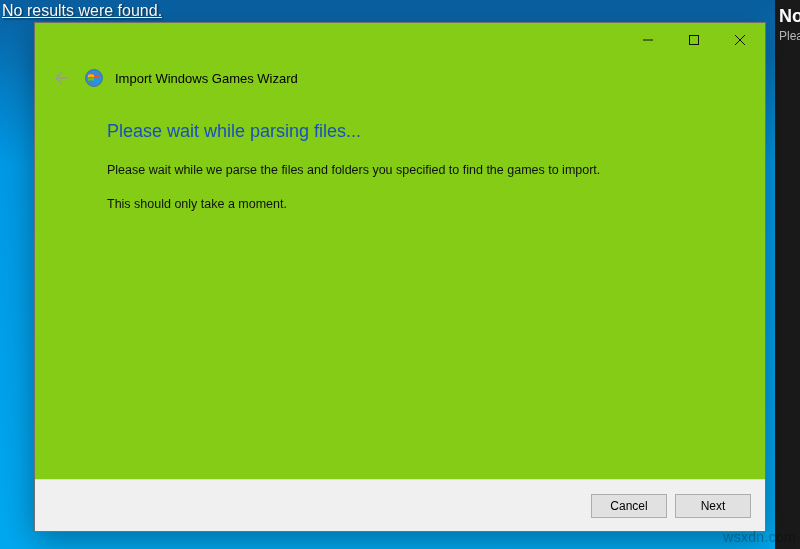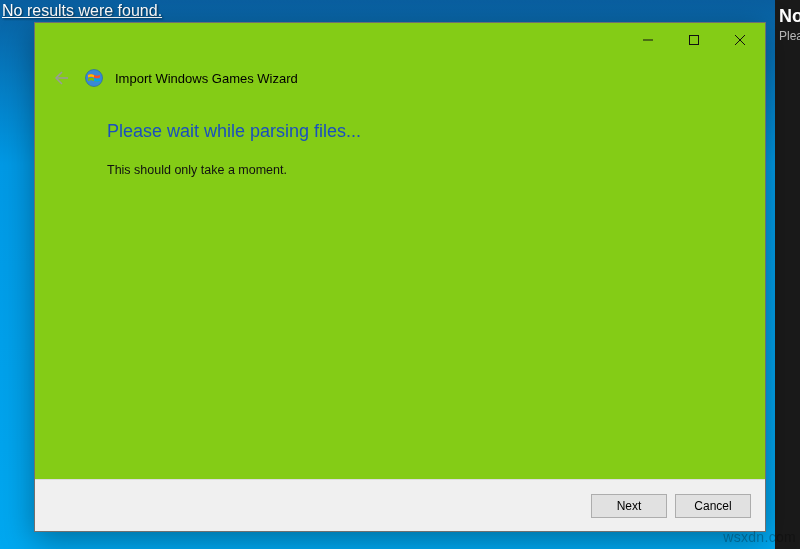"Please wait while we parse" p.body-text { html: none -> <p>Please wait while we parse the files and folders you specified to find the games to import.</p> }
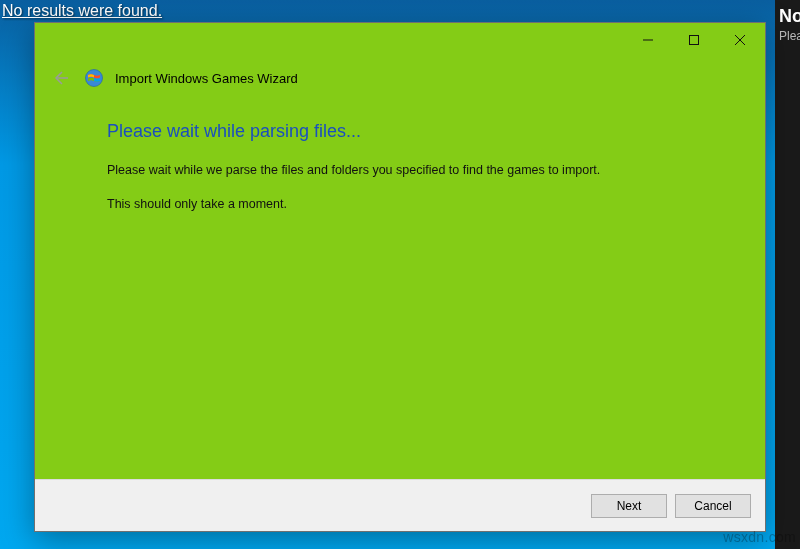"Next" button { order: before "Cancel" -> after "Cancel" }
